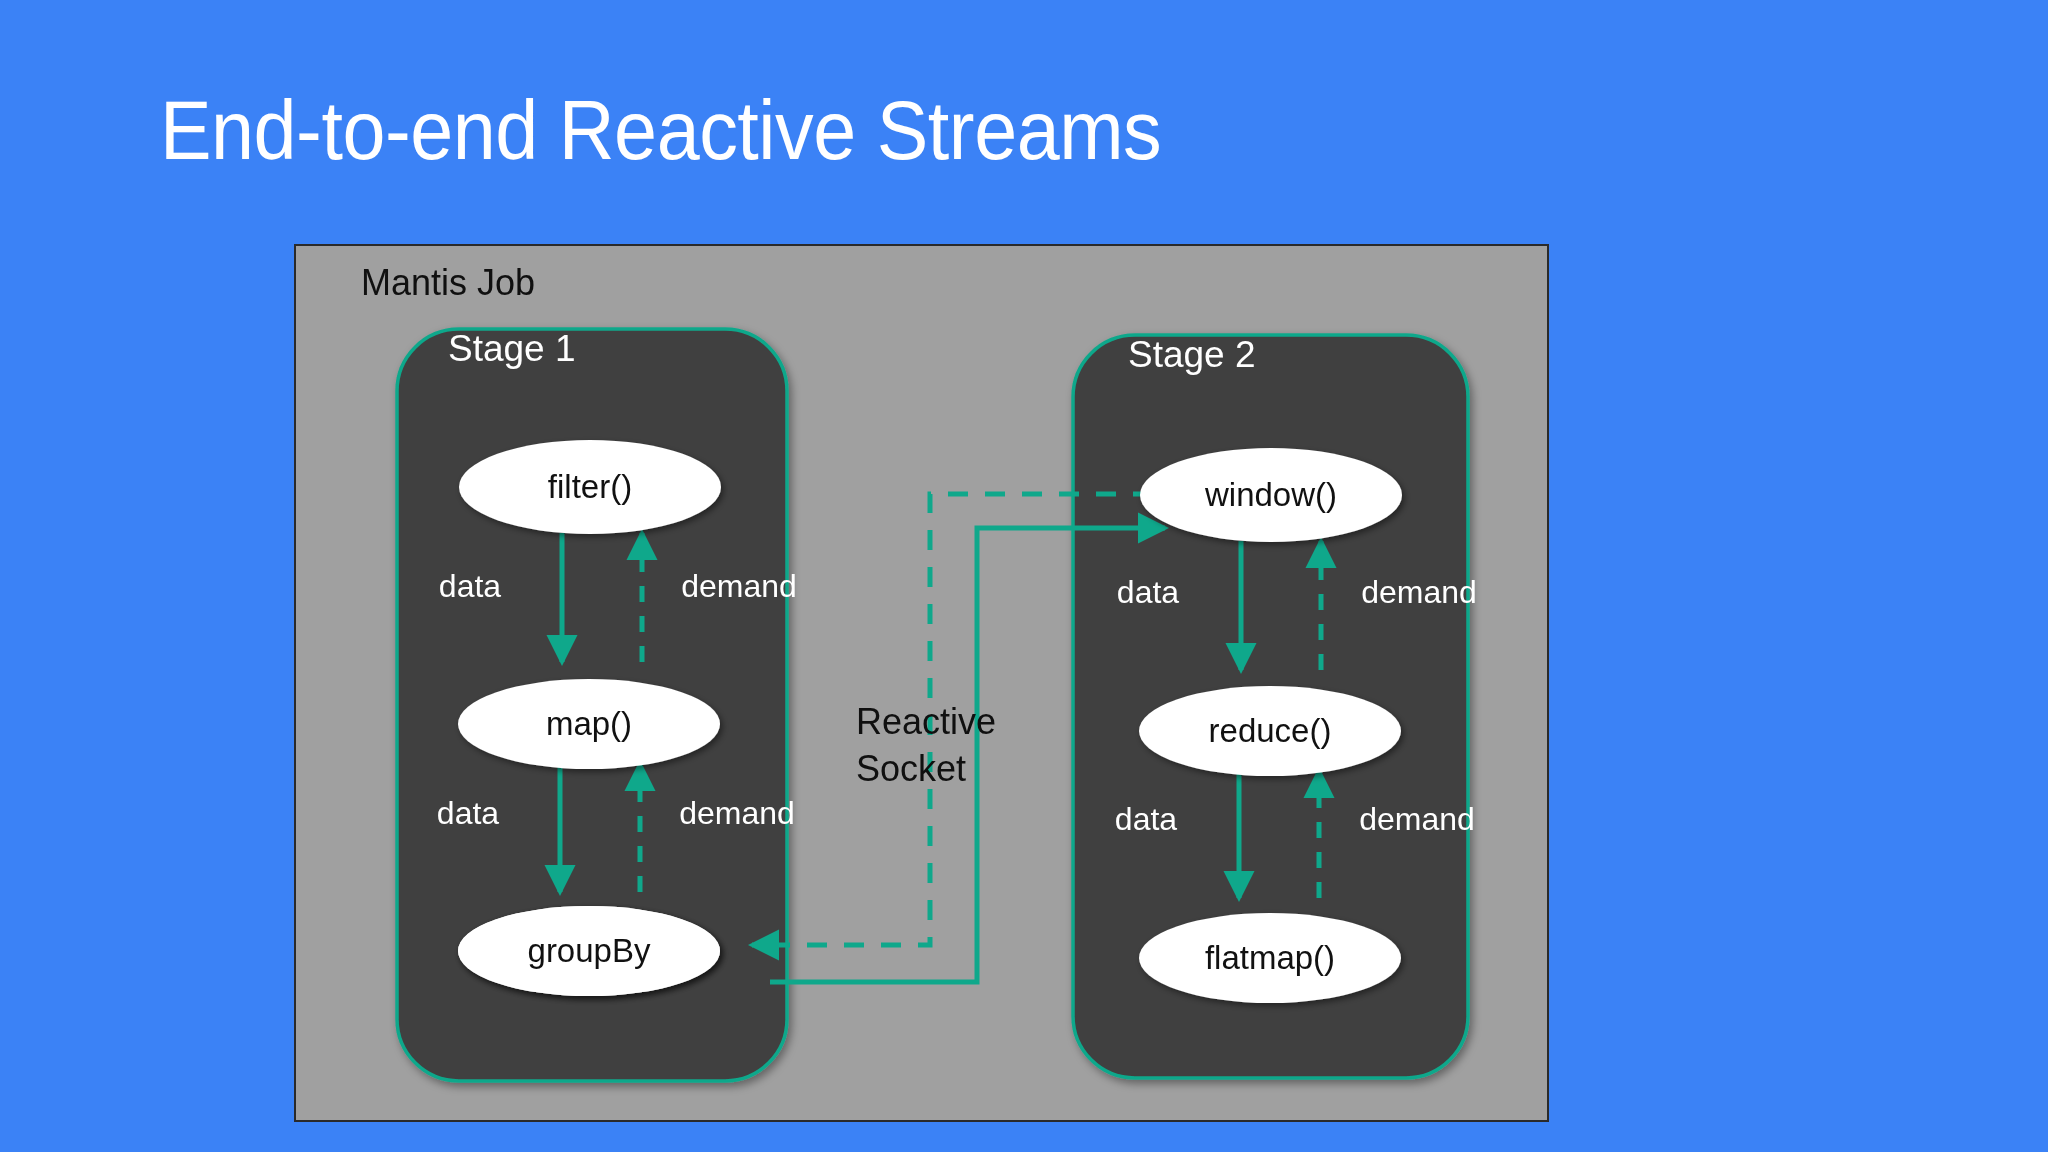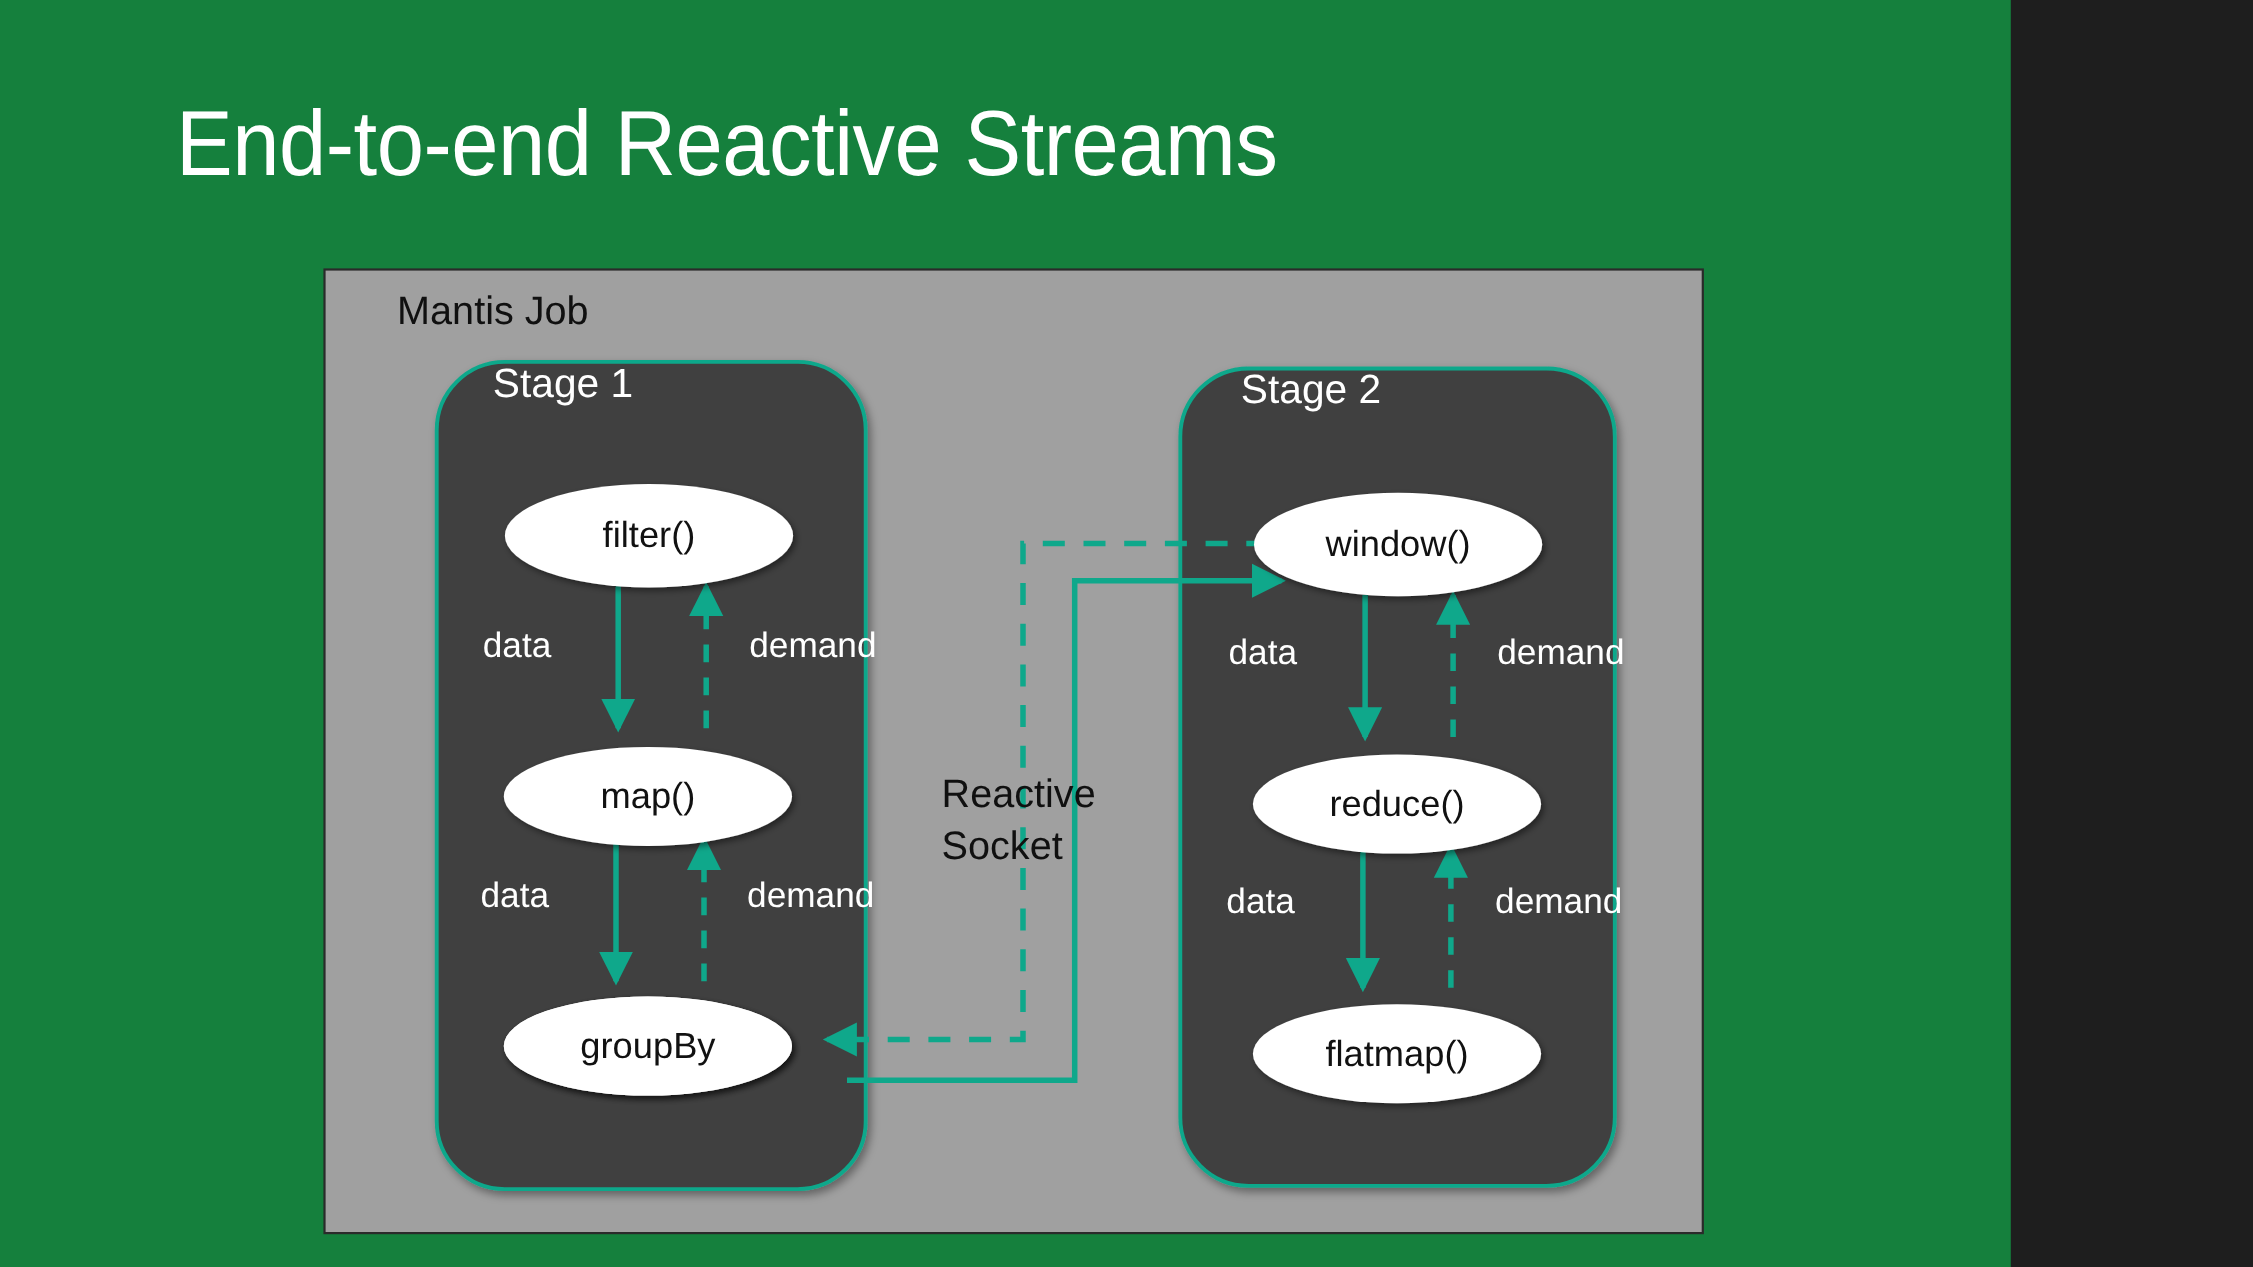"End-to-end Reactive Streams" #slide { background: #15803d -> #3b82f6; width: 1828px -> 2048px }
